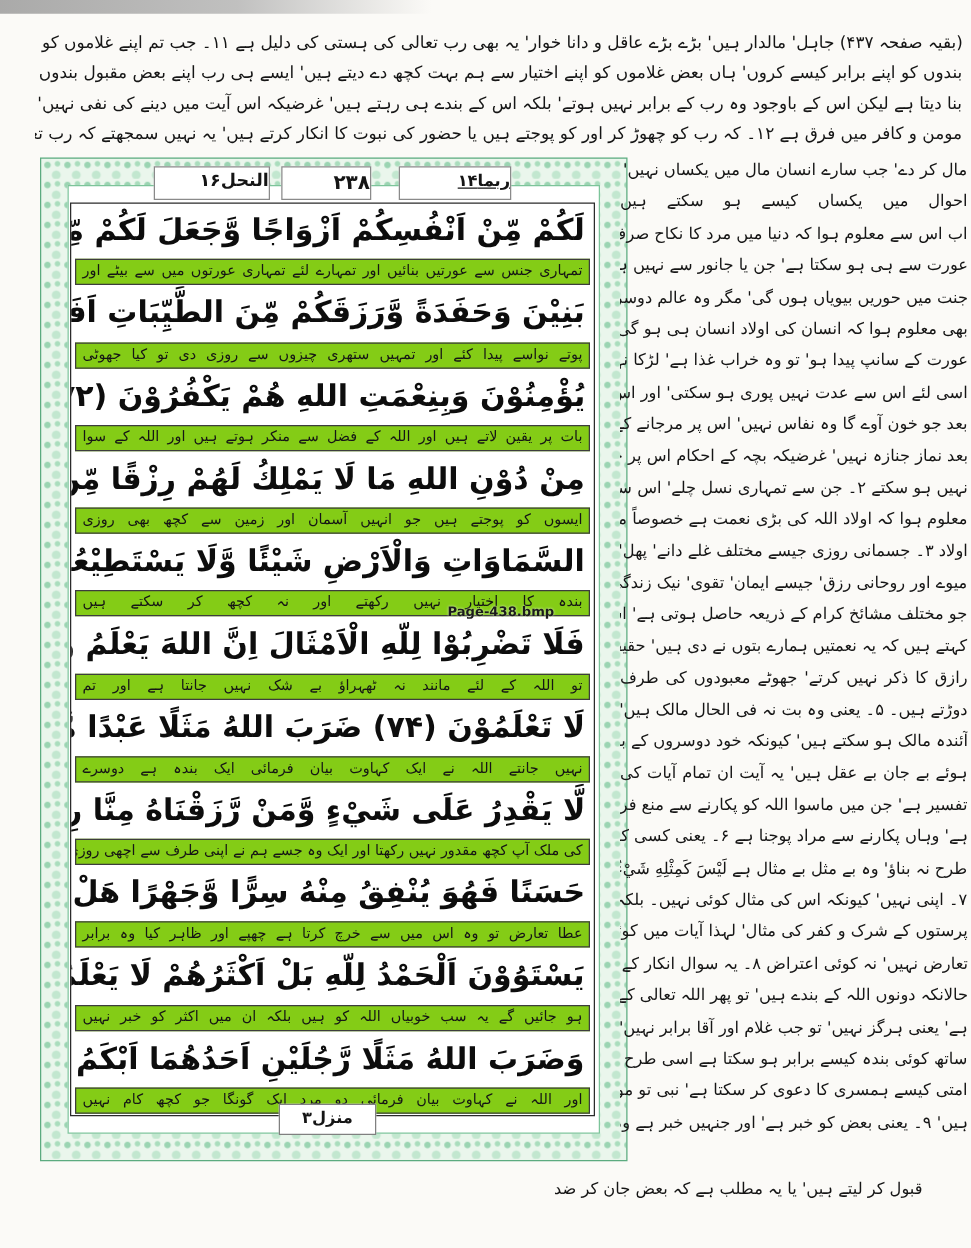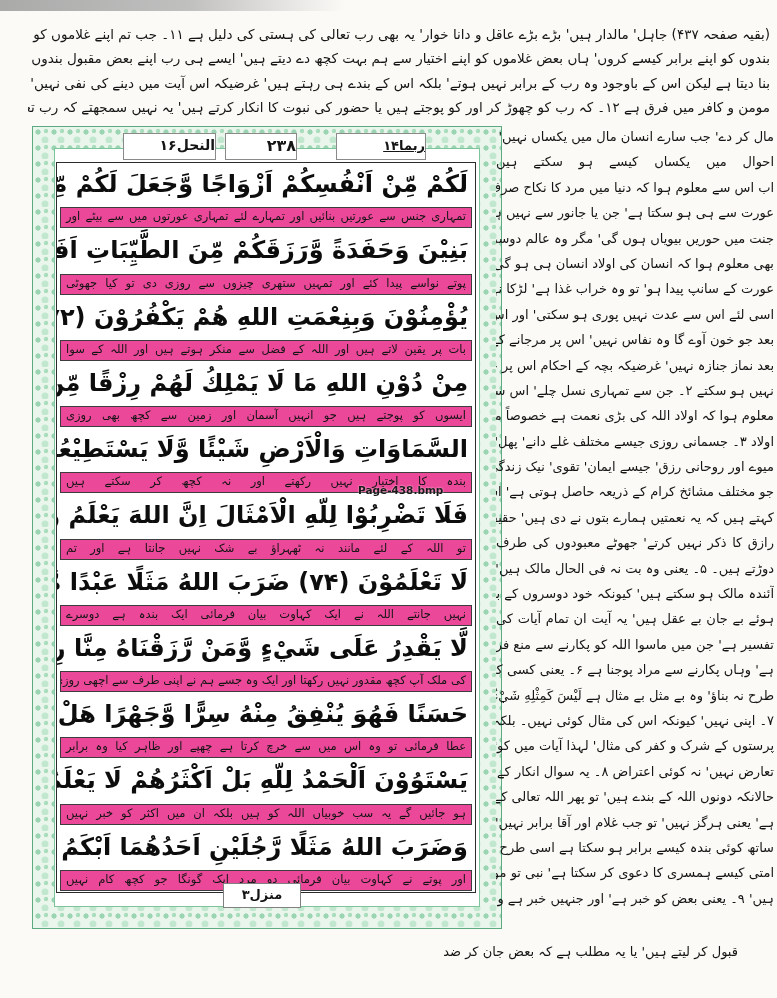"ربما۱۴" .hdr-juz { left: 303px -> 286px }
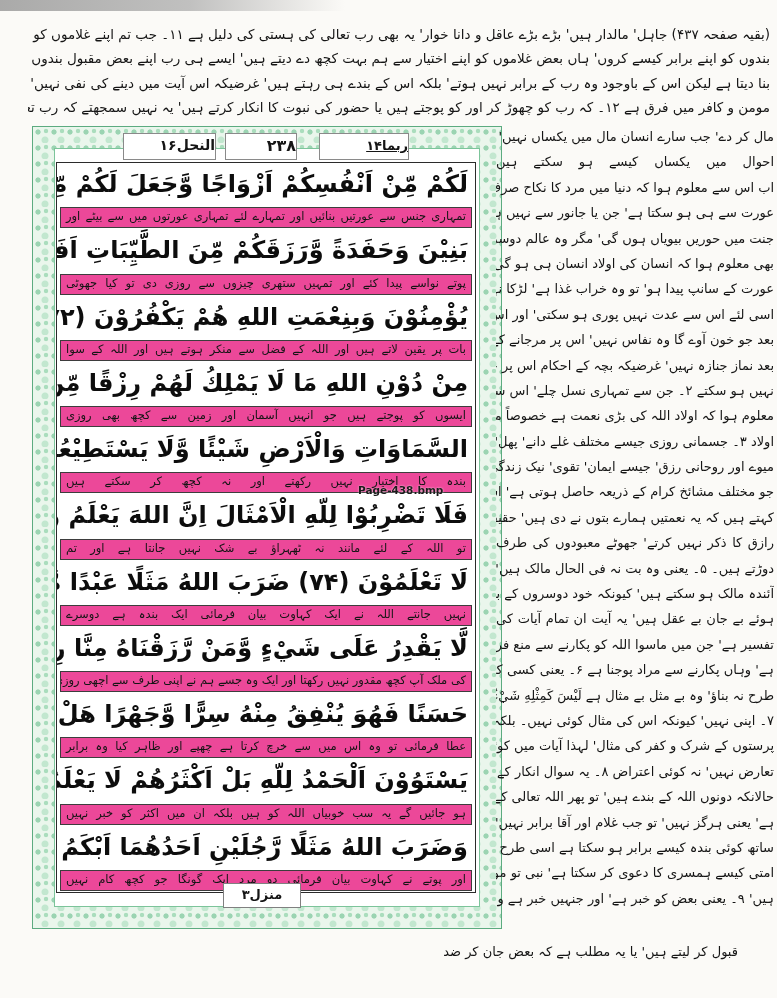"تمہاری جنس سے عورتیں بنائیں" .trans { background: #ec4899 -> #84cc16 }
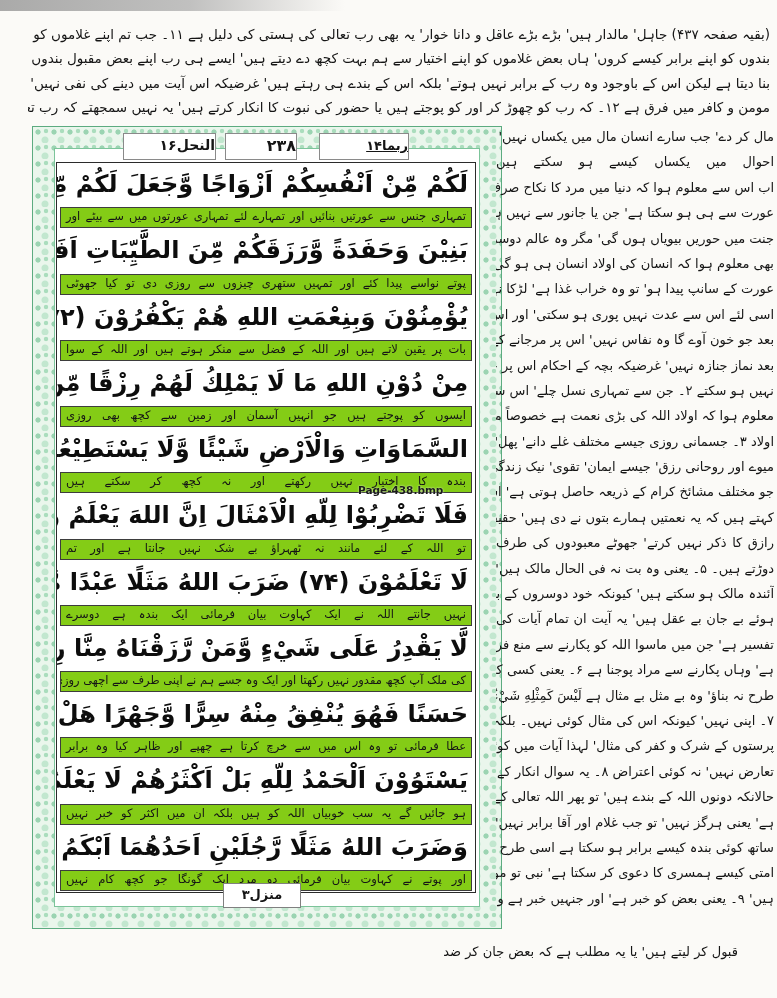"عطا فرمائی تو وہ اس" div.trans { text: فرمائی -> تعارض }
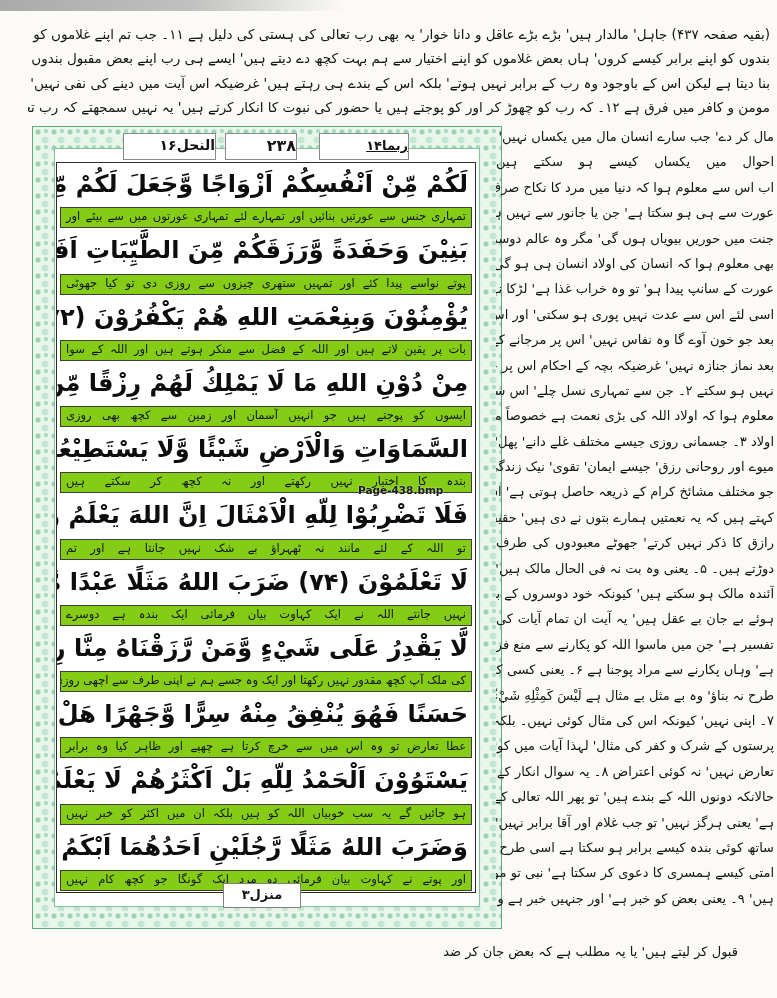"اور پوتے نے کہاوت بیان" div.trans { text: پوتے -> اللہ }
